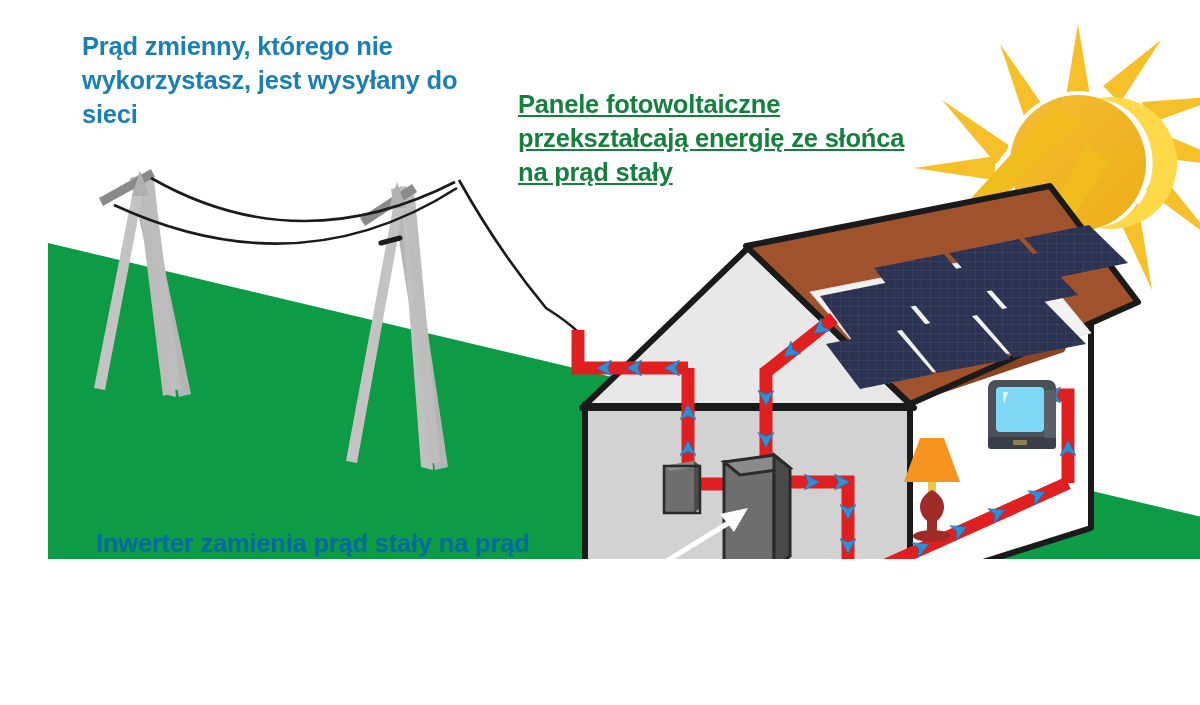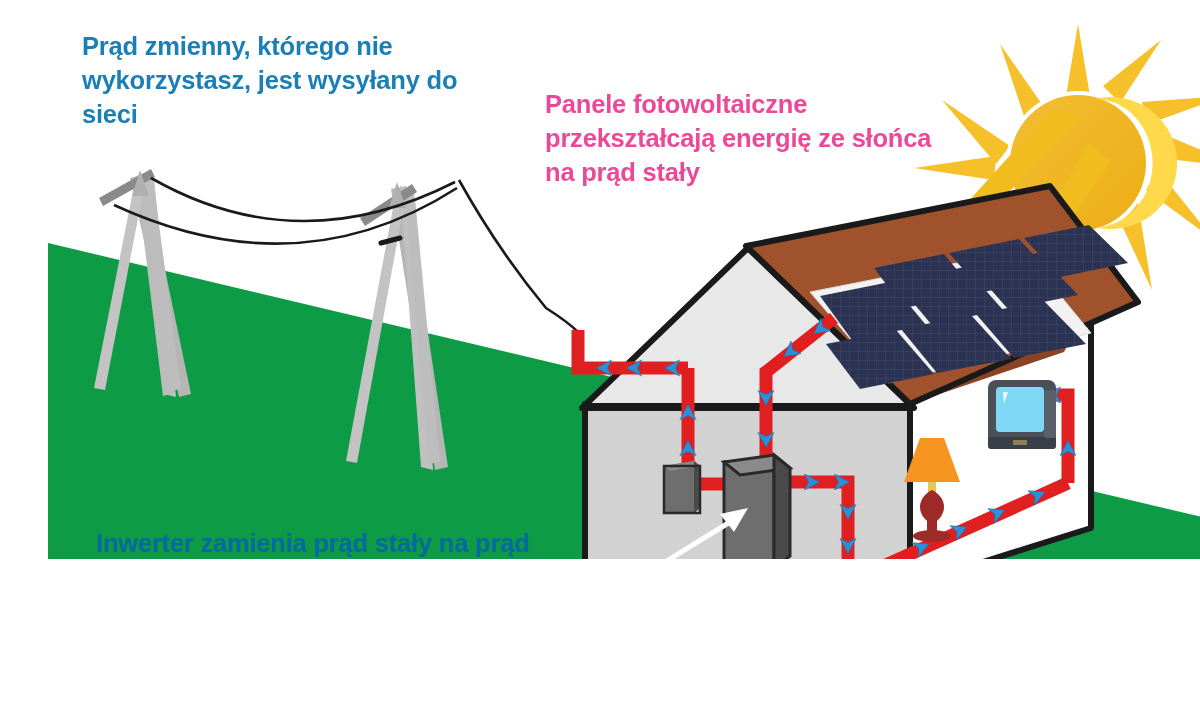"Panele fotowoltaiczne przekształcają" #callout-panels { color: #ec4899 -> #15803d; left: 497px -> 470px; text-decoration: none -> underline }
